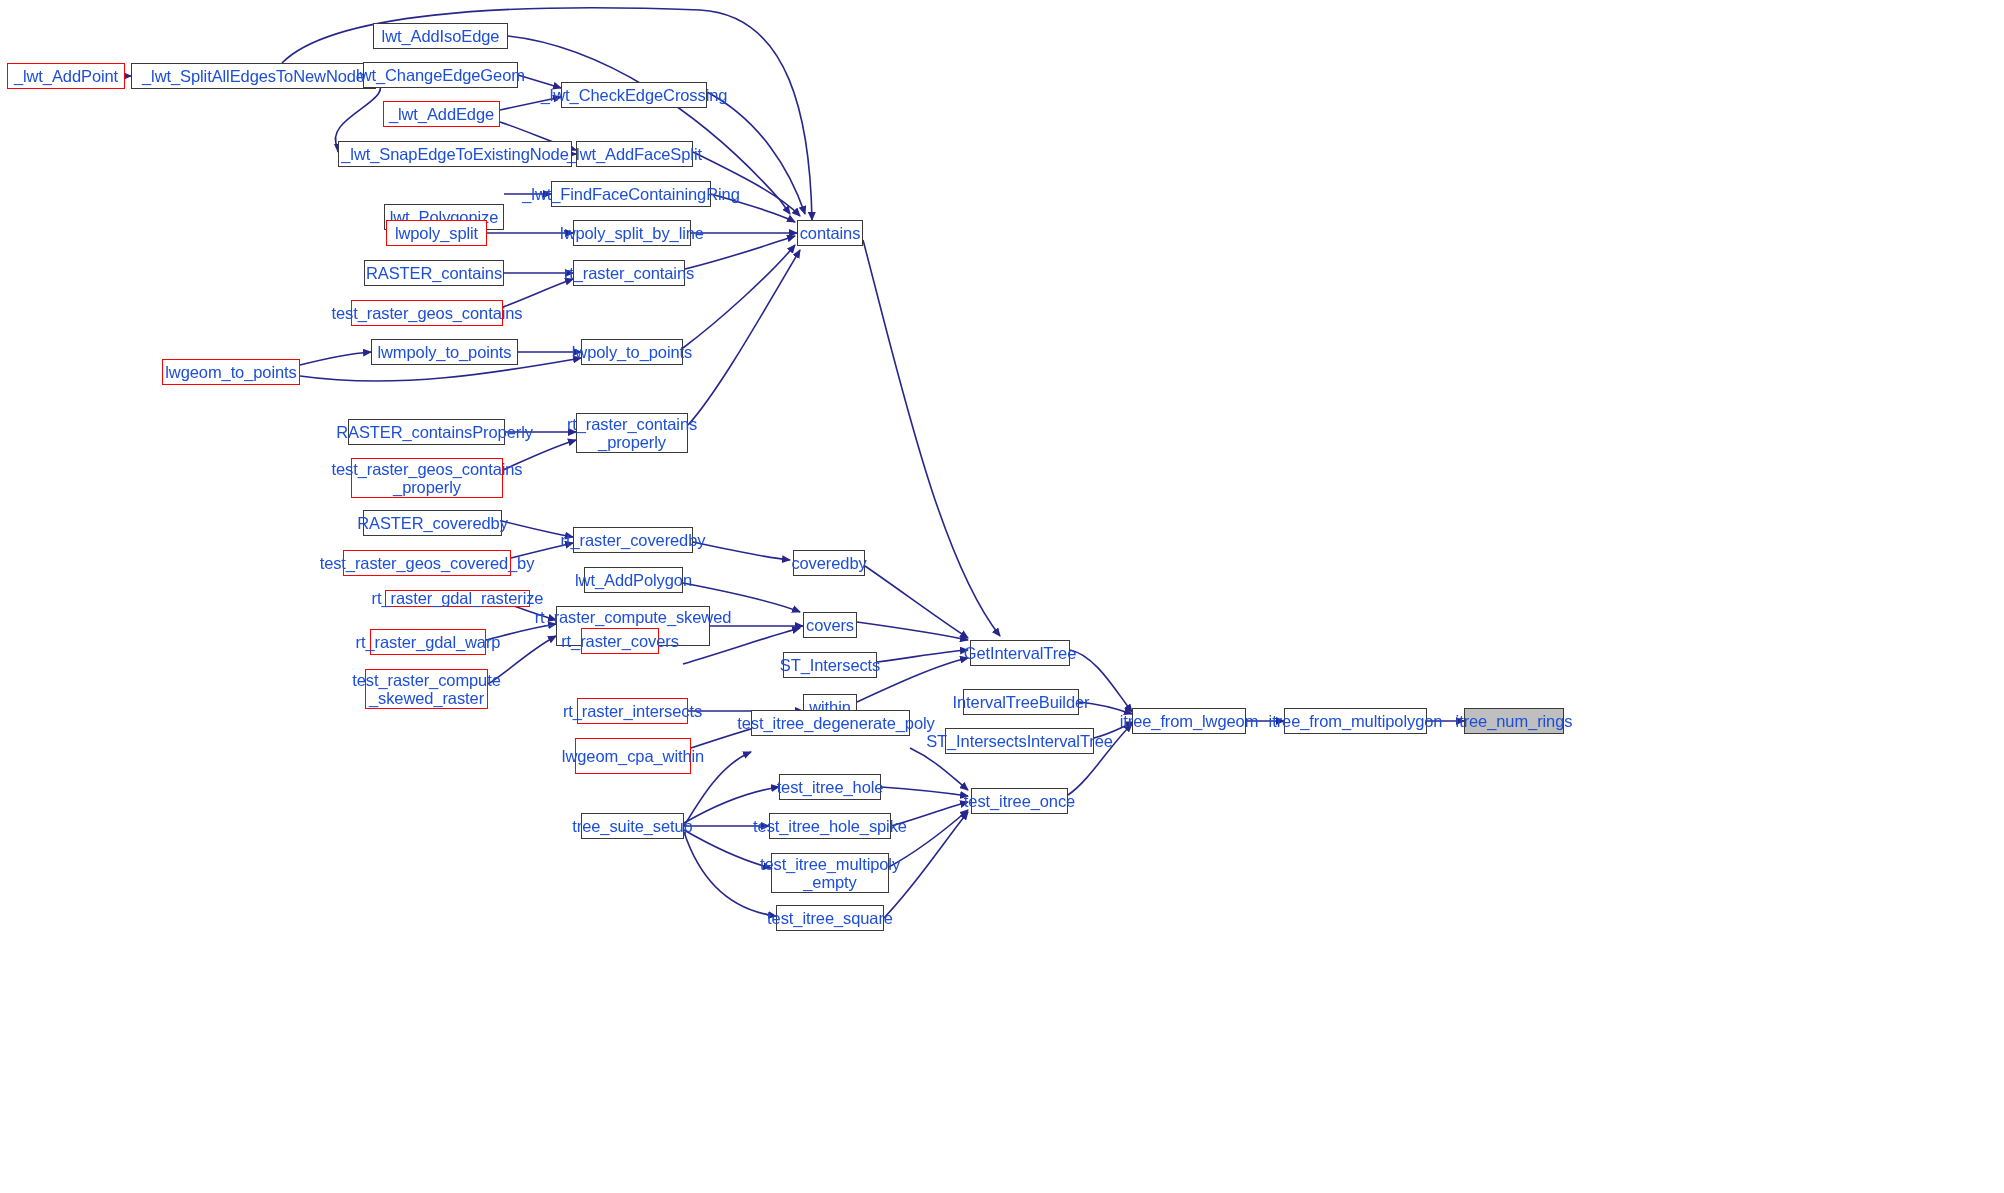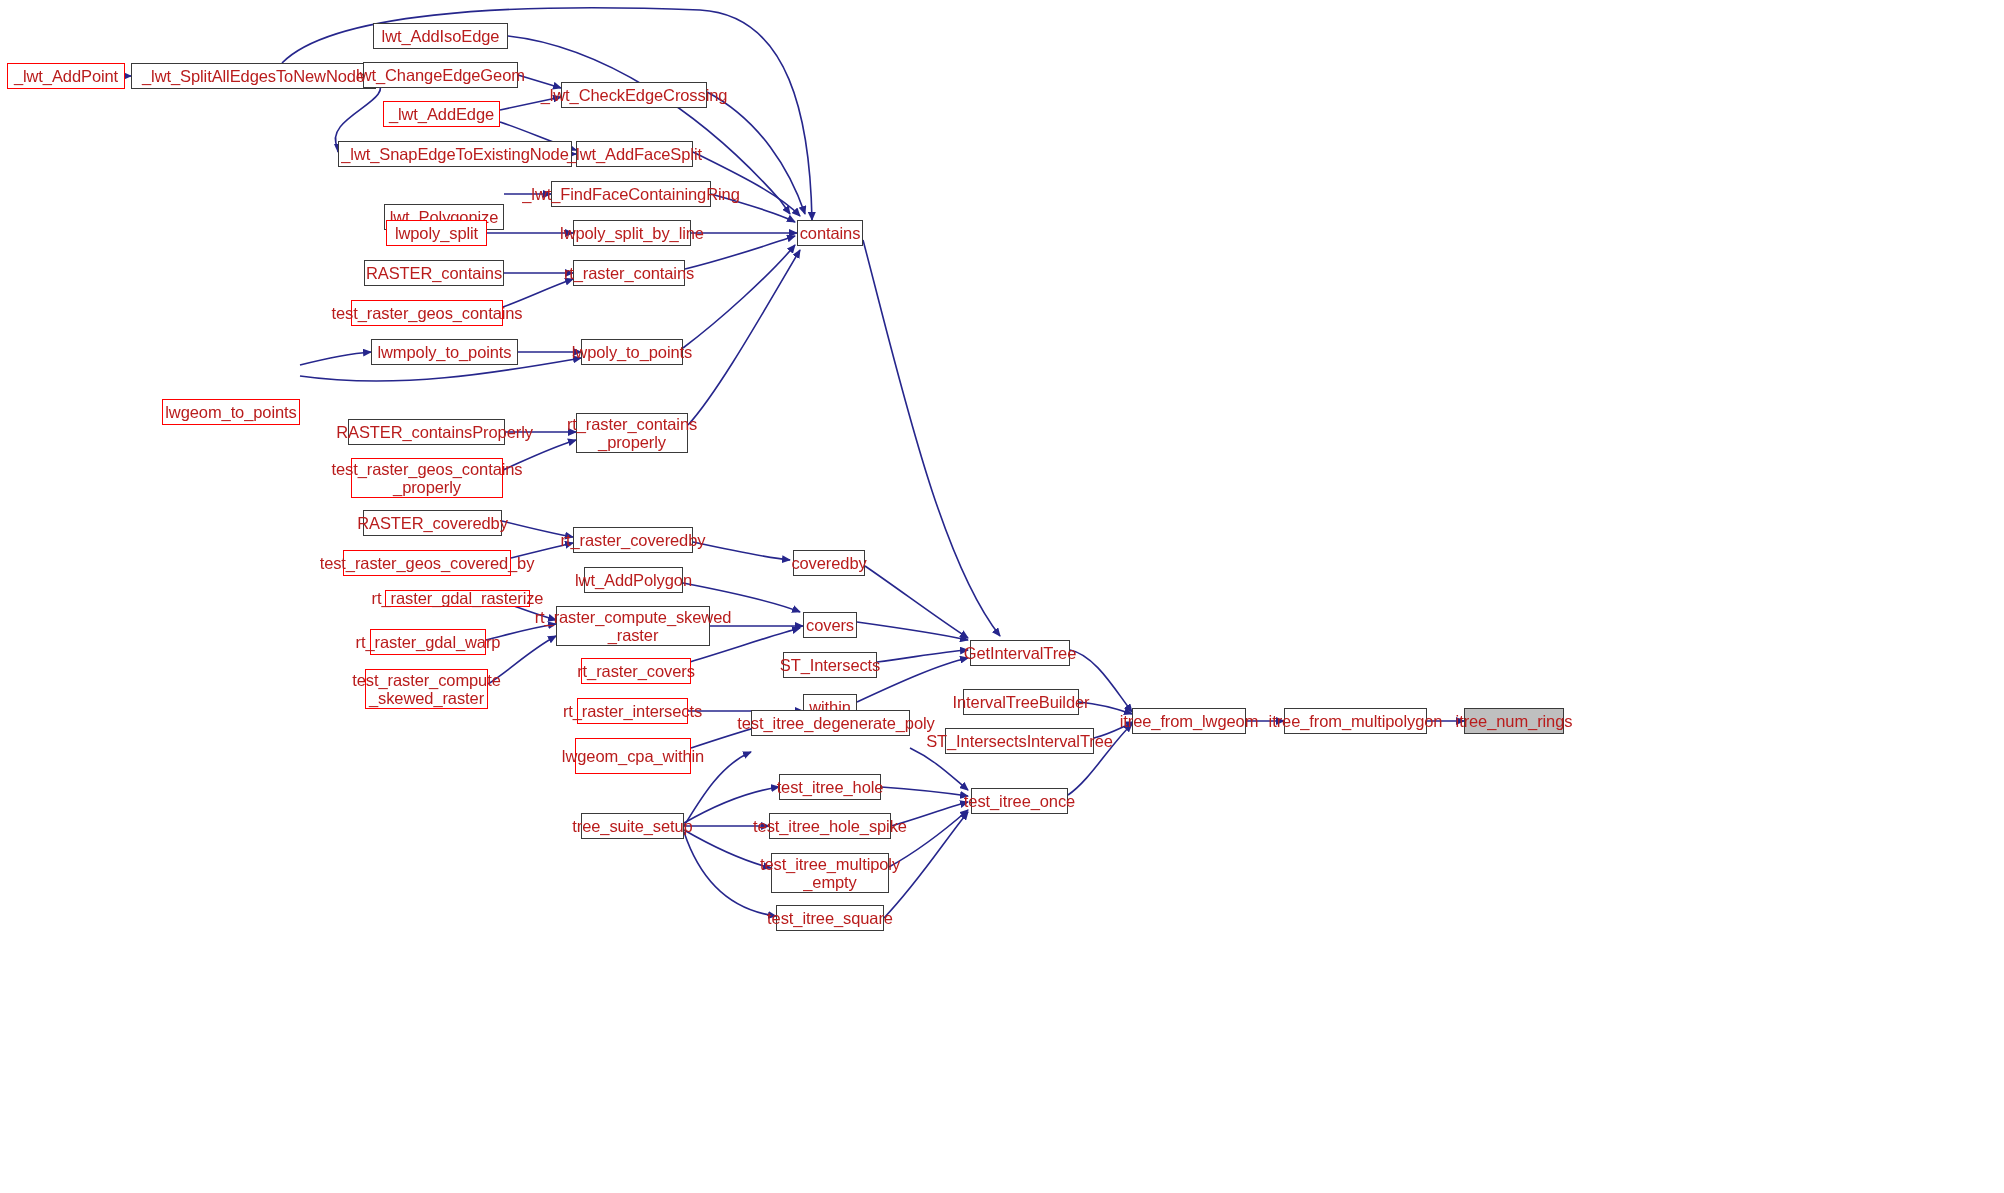"lwt_AddIsoEdge" .node { color: #b91c1c -> #1d4ed8 }
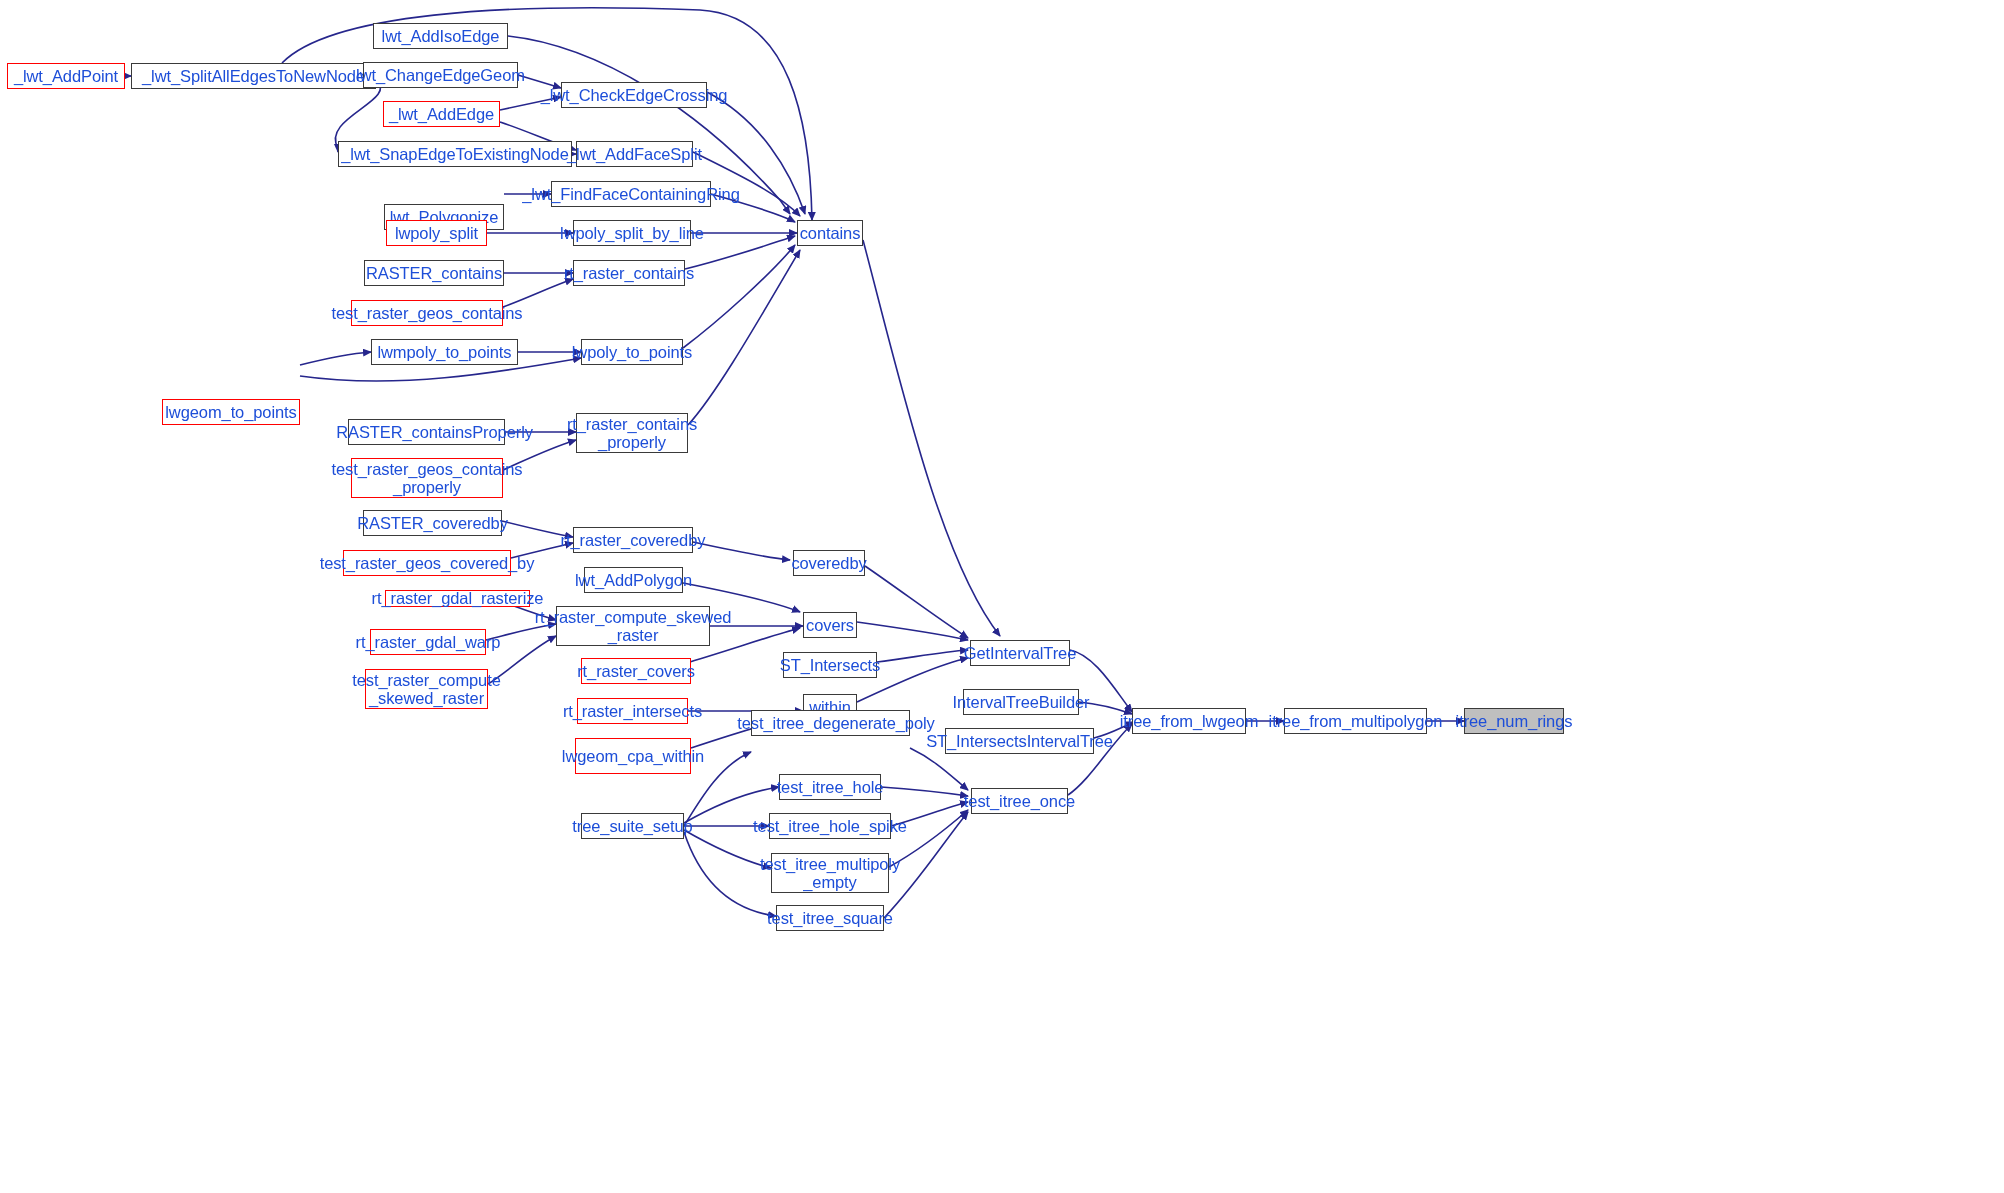"lwgeom_to_points" div.node { margin-top: 40px -> none }
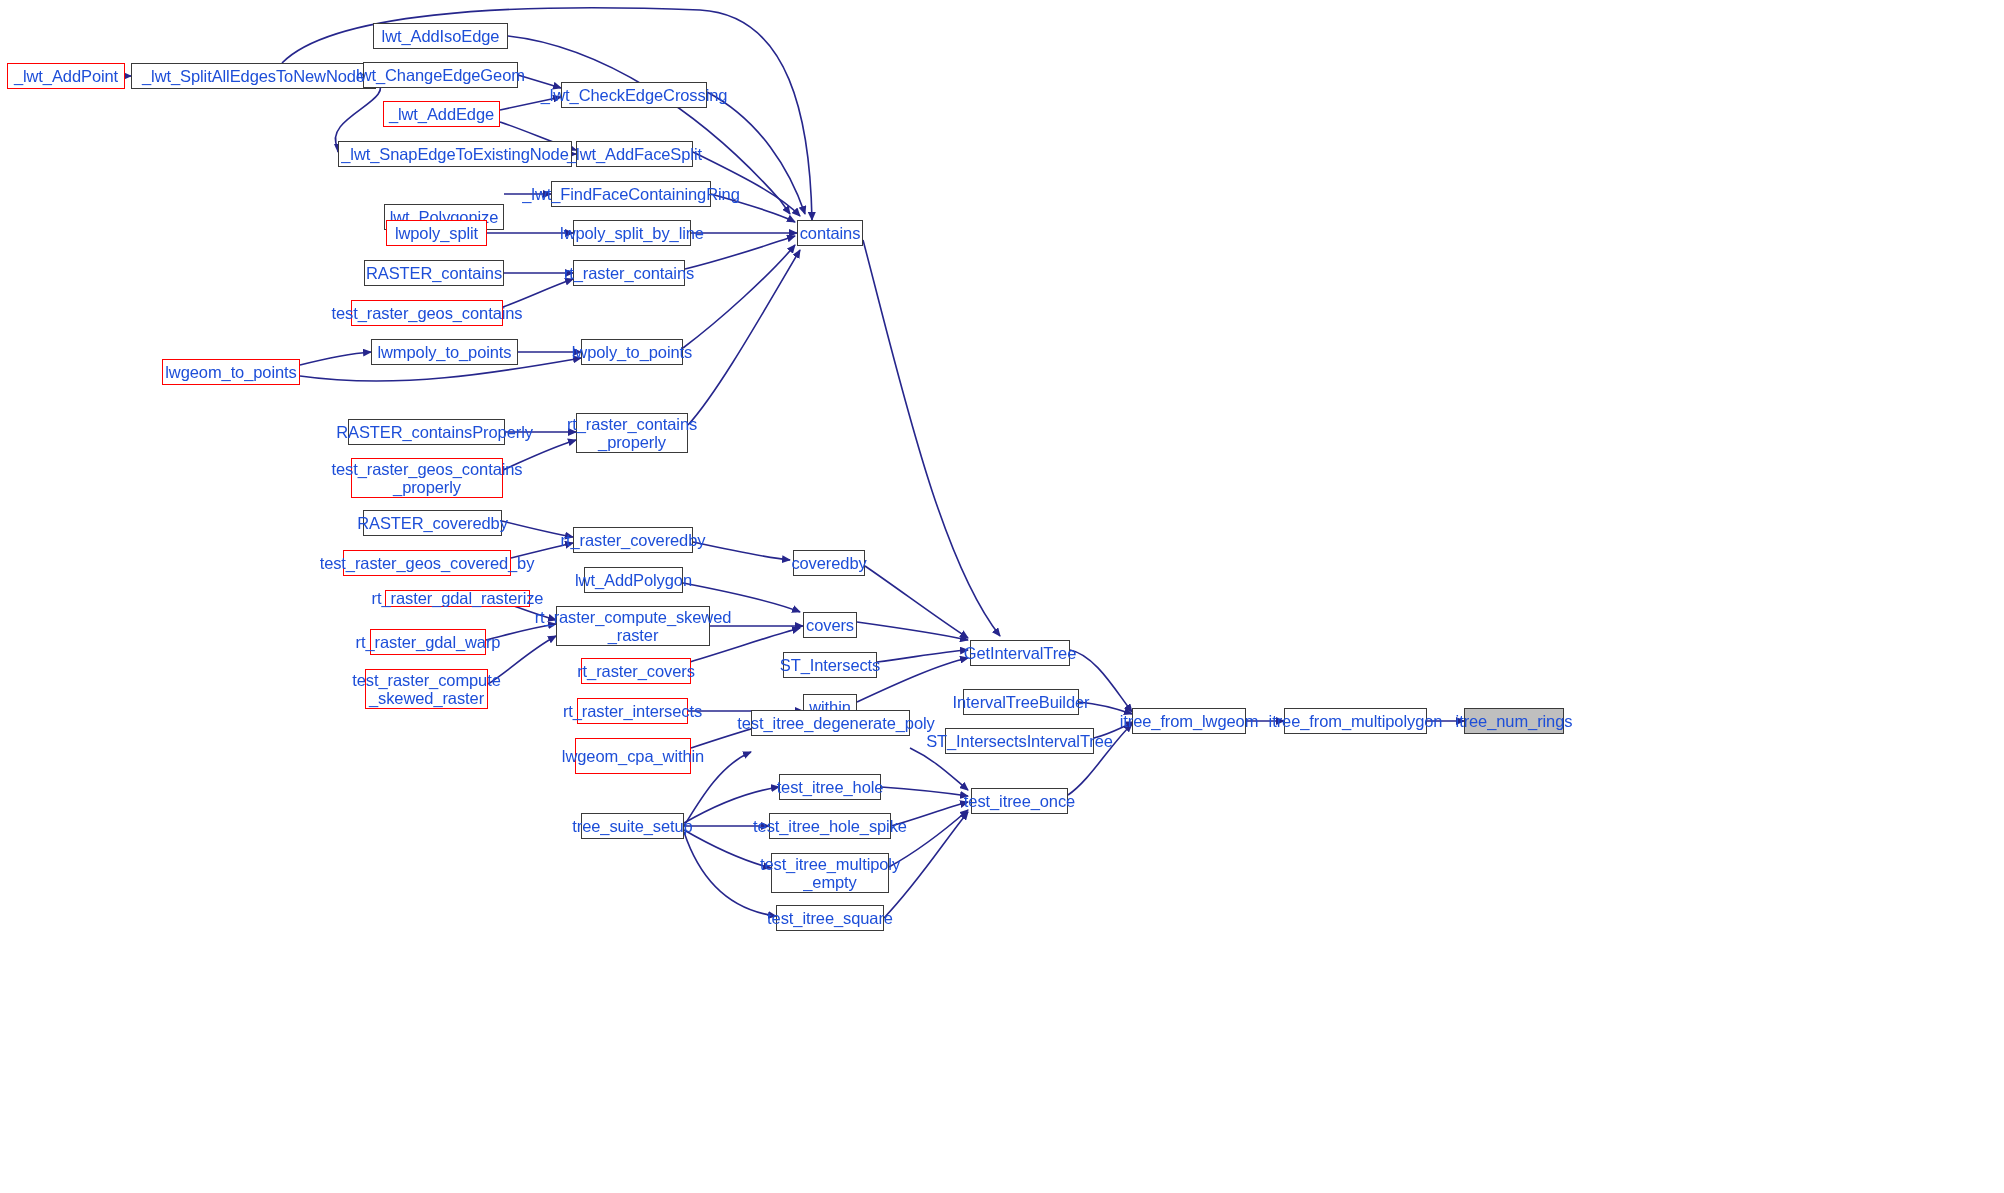"rt_raster_covers" div.node { top: 658px -> 628px; width: 110px -> 78px }
